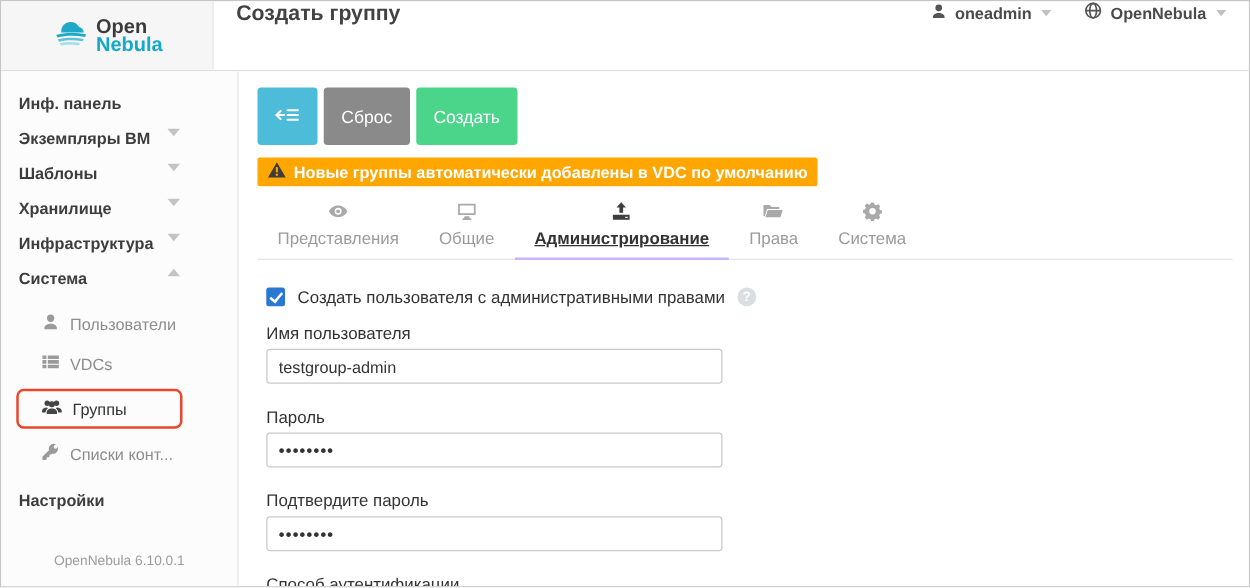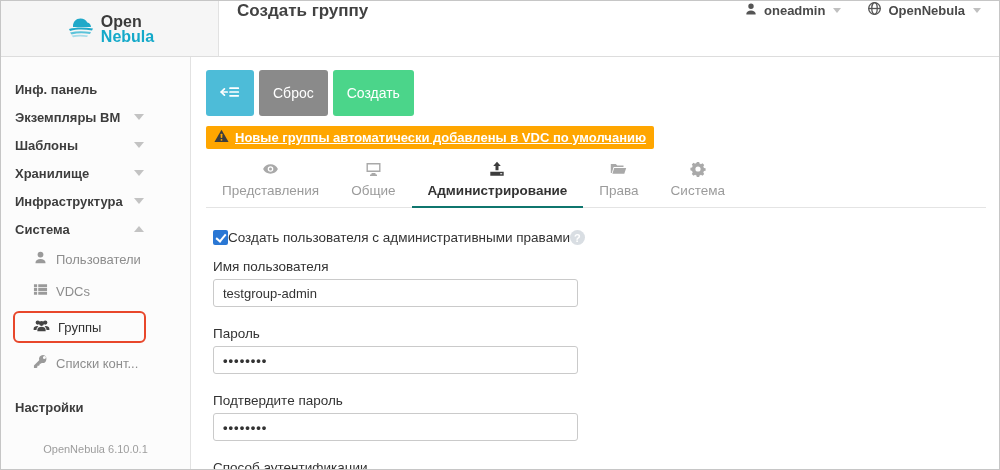"Open" .logo-area { width: 218px -> 170px }
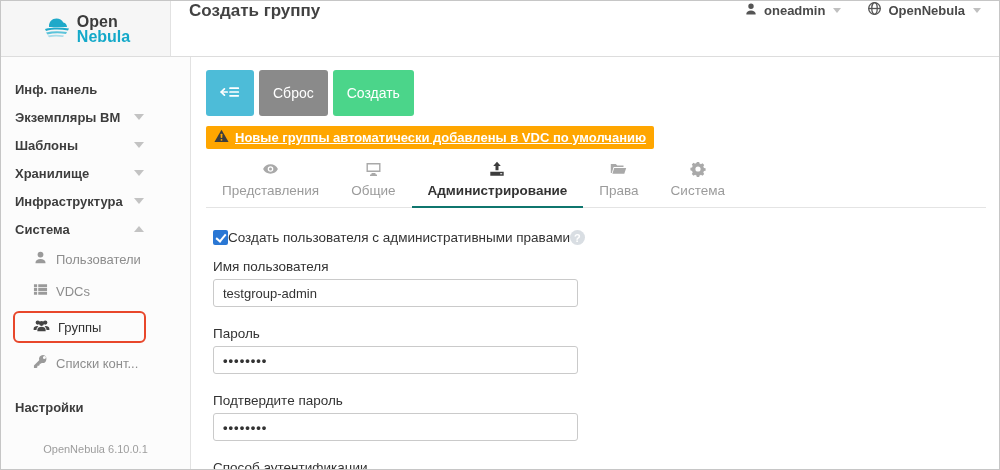"Инф. панель" .side-item { align-items: center -> none }
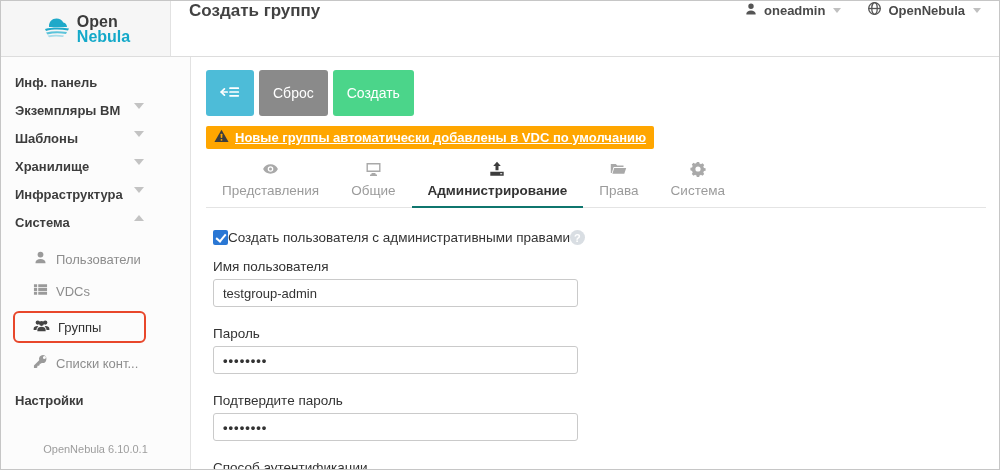"Новые группы автоматически добавлены в" .warning { text-decoration: underline -> none }
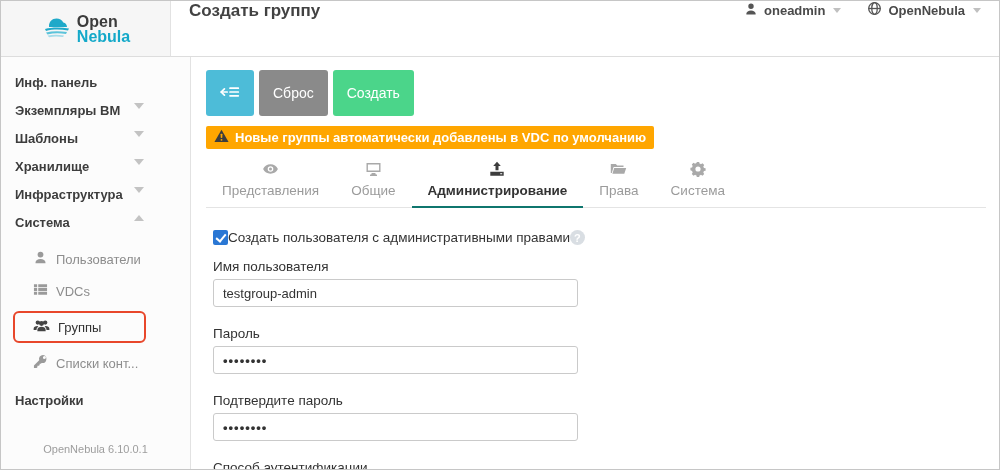"Администрирование" .tab.active { border-bottom: 2px solid #0f766e -> 2px solid #c4b5fd; text-decoration: none -> underline }
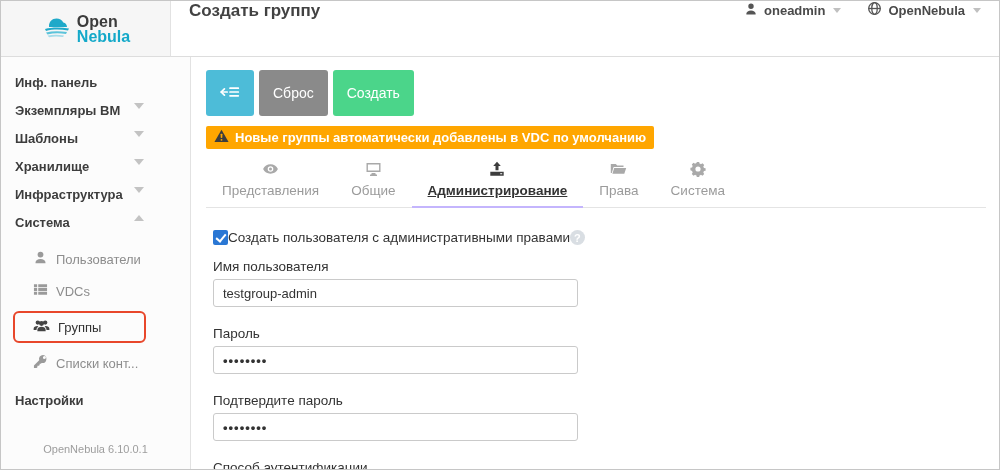"Создать пользователя с административными" .check-row { gap: none -> 10px }
